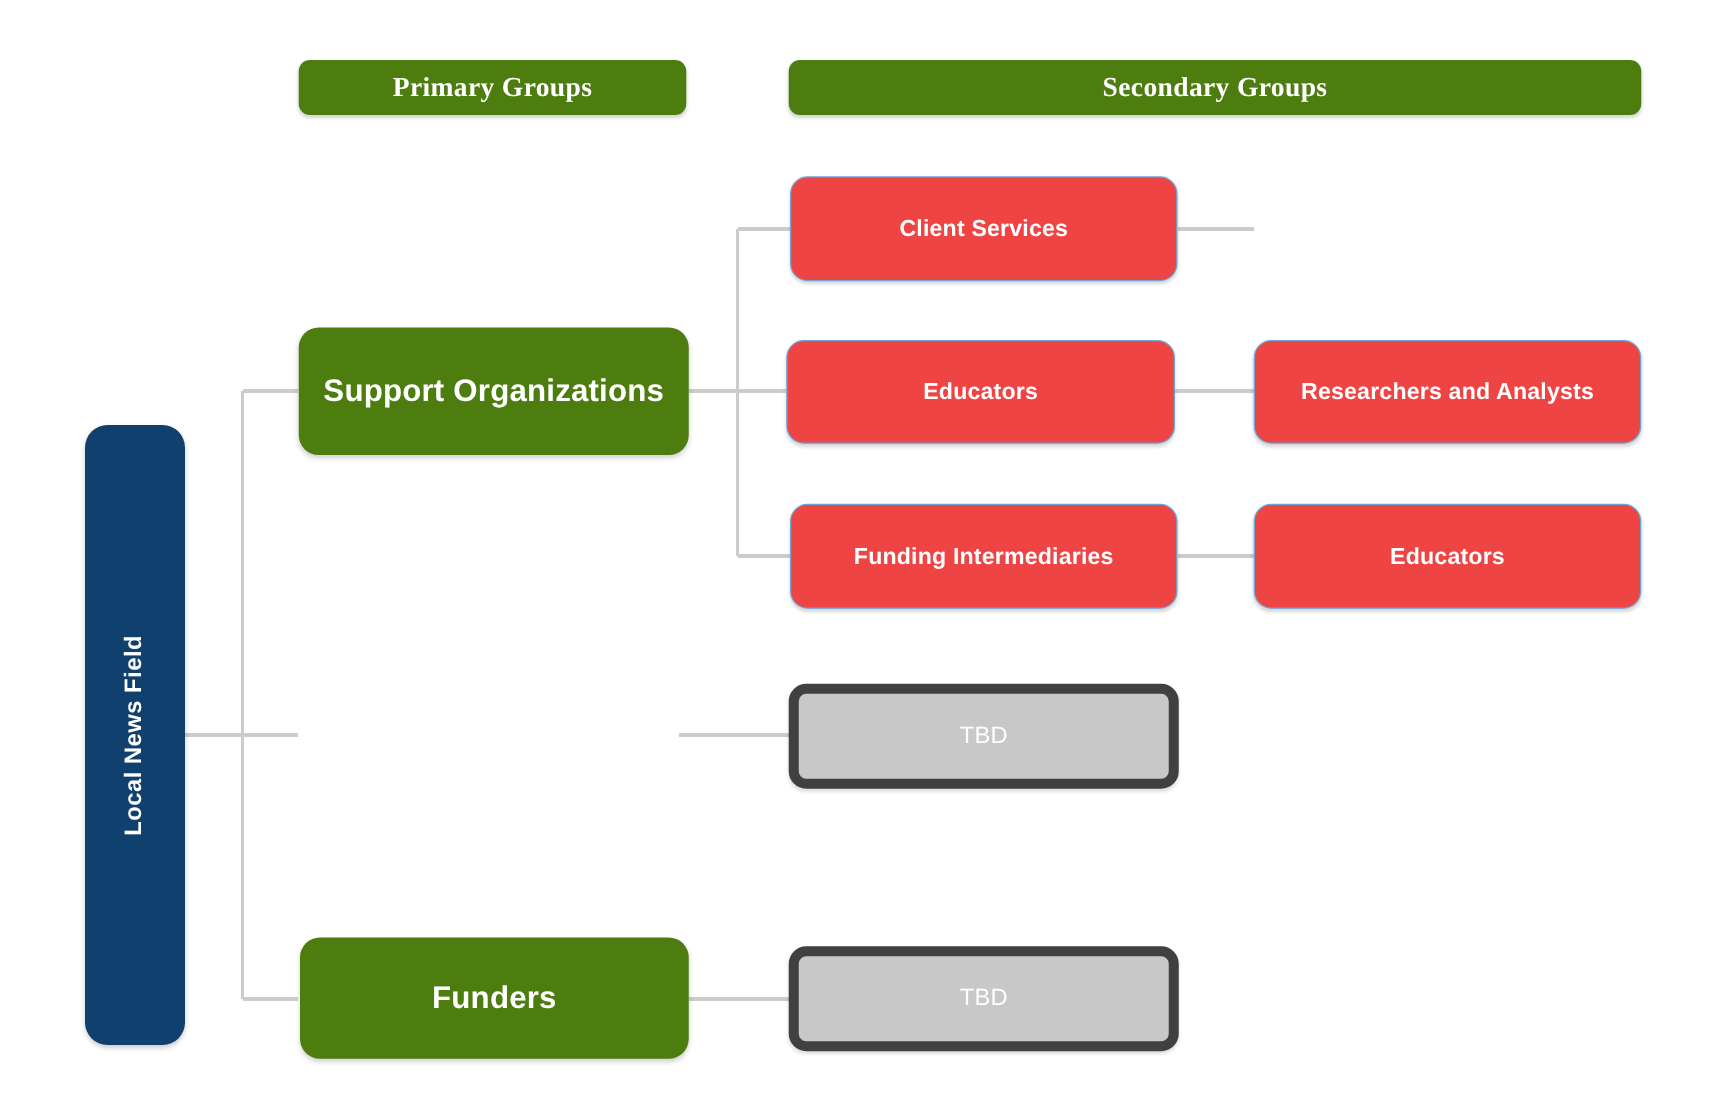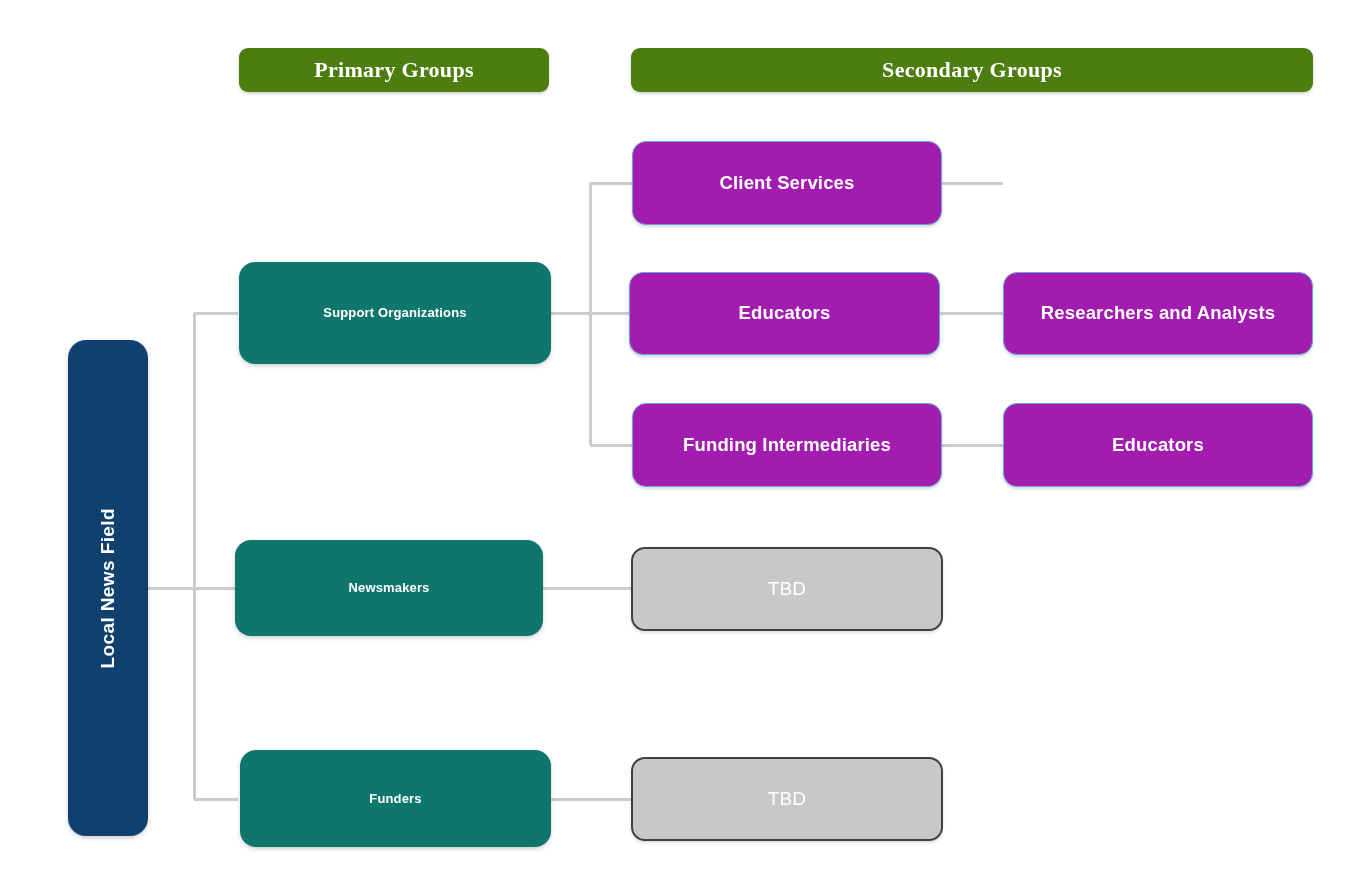"Client Services" .secondary-node { background: #a21caf -> #ef4444 }
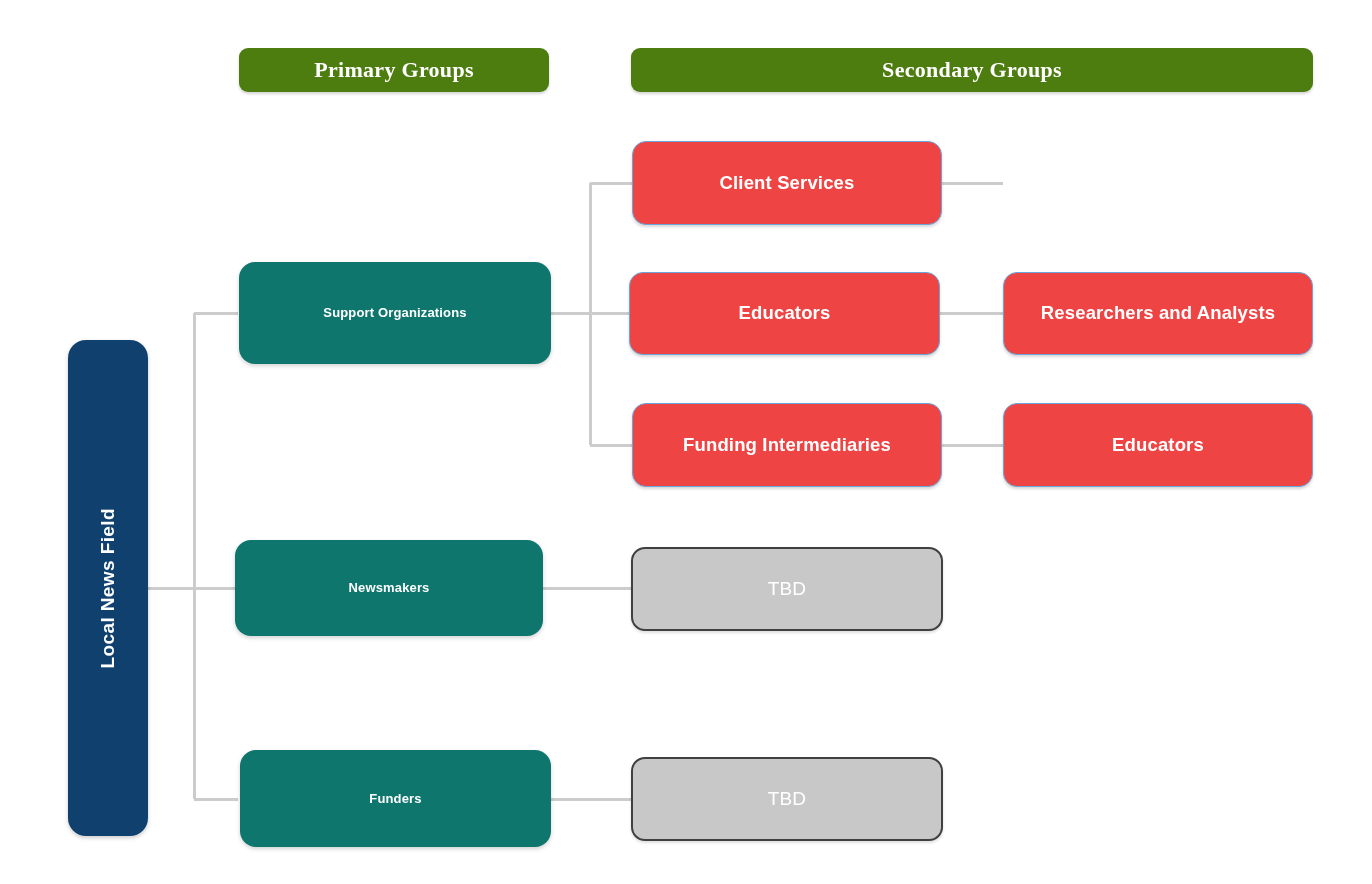"Support Organizations" .primary-node { background: #0f766e -> #4d7c0f; font-size: 13px -> 25px }
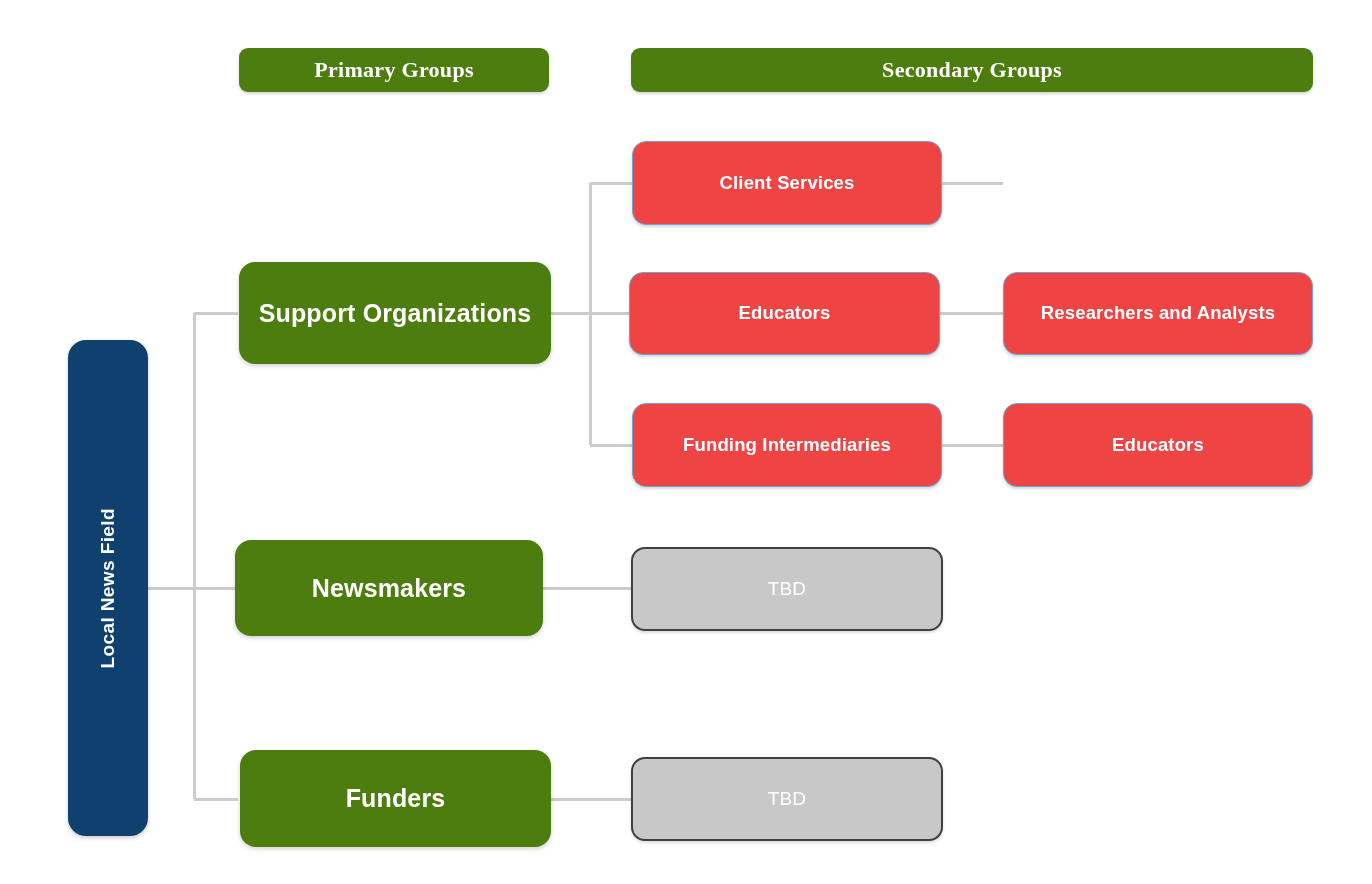"Newsmakers" div.node { html: <div> <span>Newsmakers</span> </div> -> none }
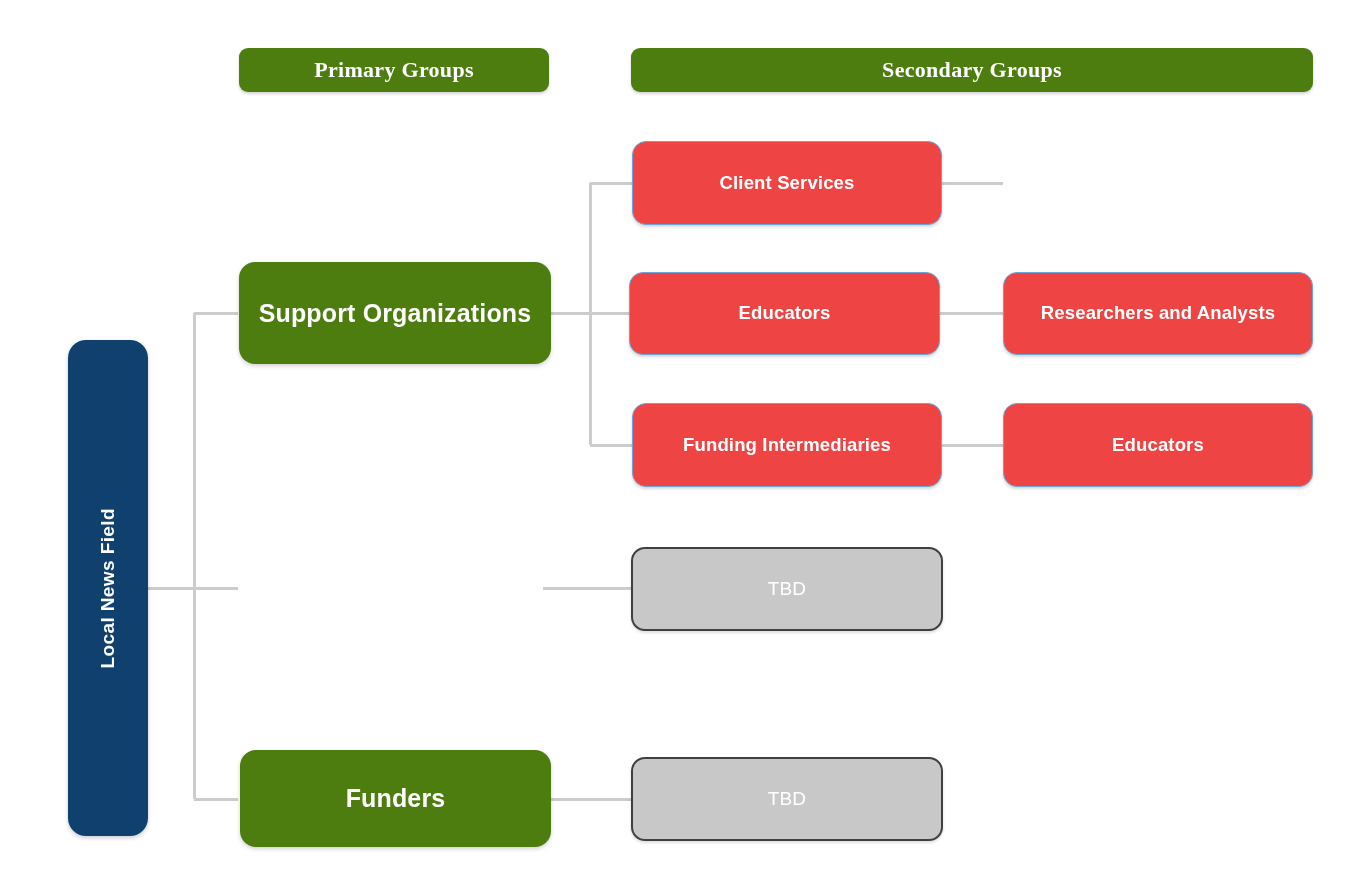"TBD" .tbd-node { border: 2px solid #404040 -> 8px solid #404040 }
